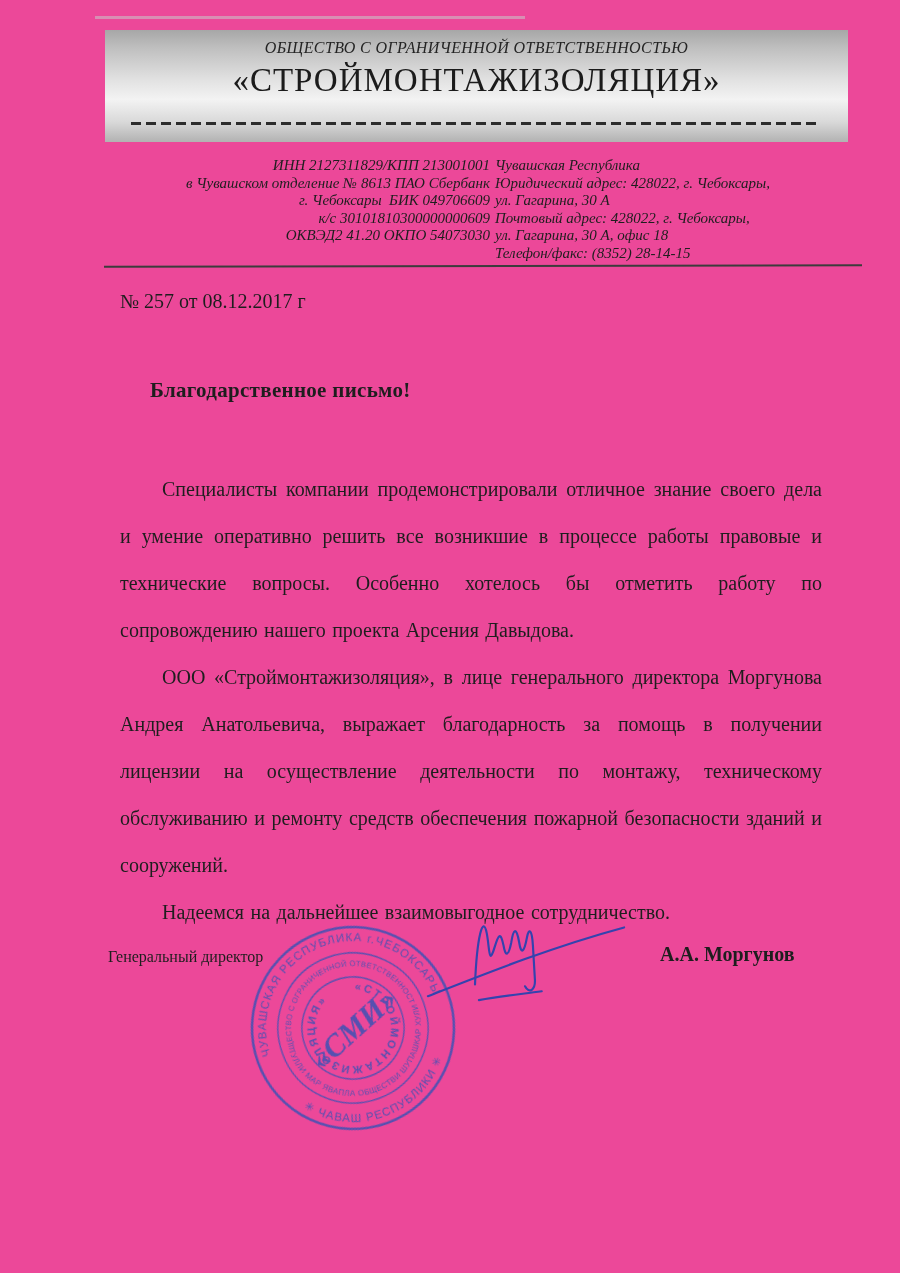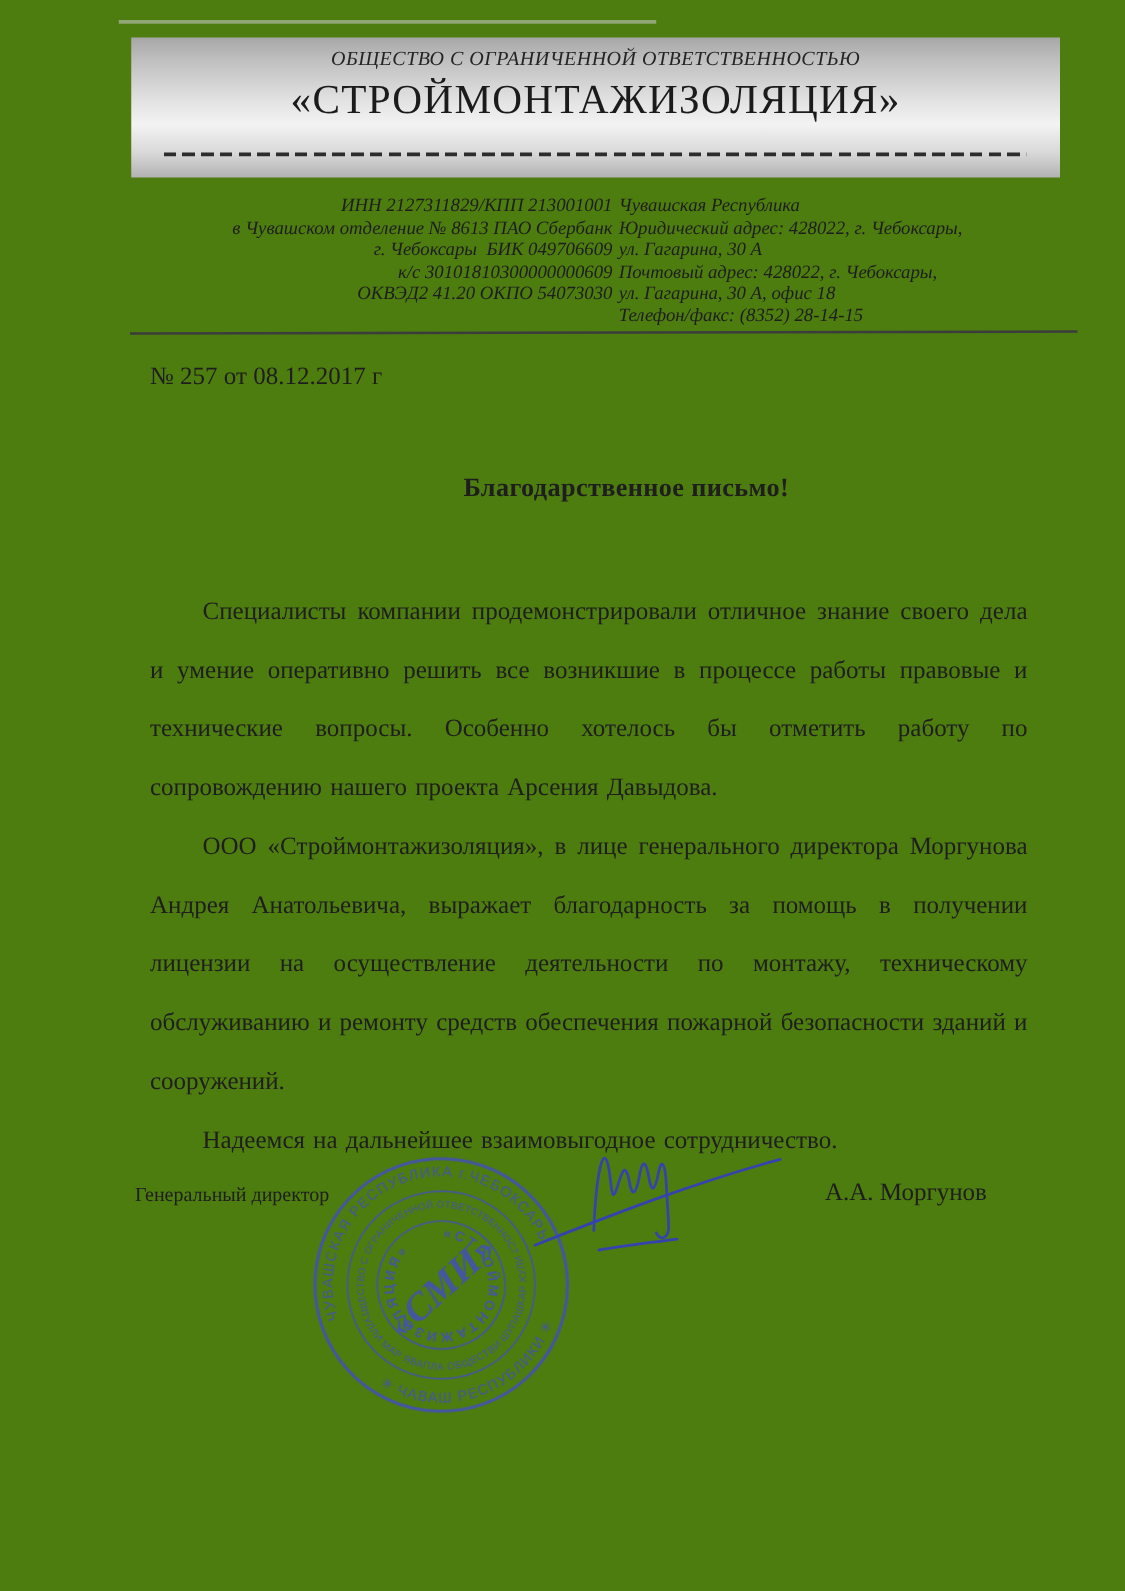"ОБЩЕСТВО С ОГРАНИЧЕННОЙ ОТВЕТСТВЕННОСТЬЮ" .page { background: #4d7c0f -> #ec4899 }
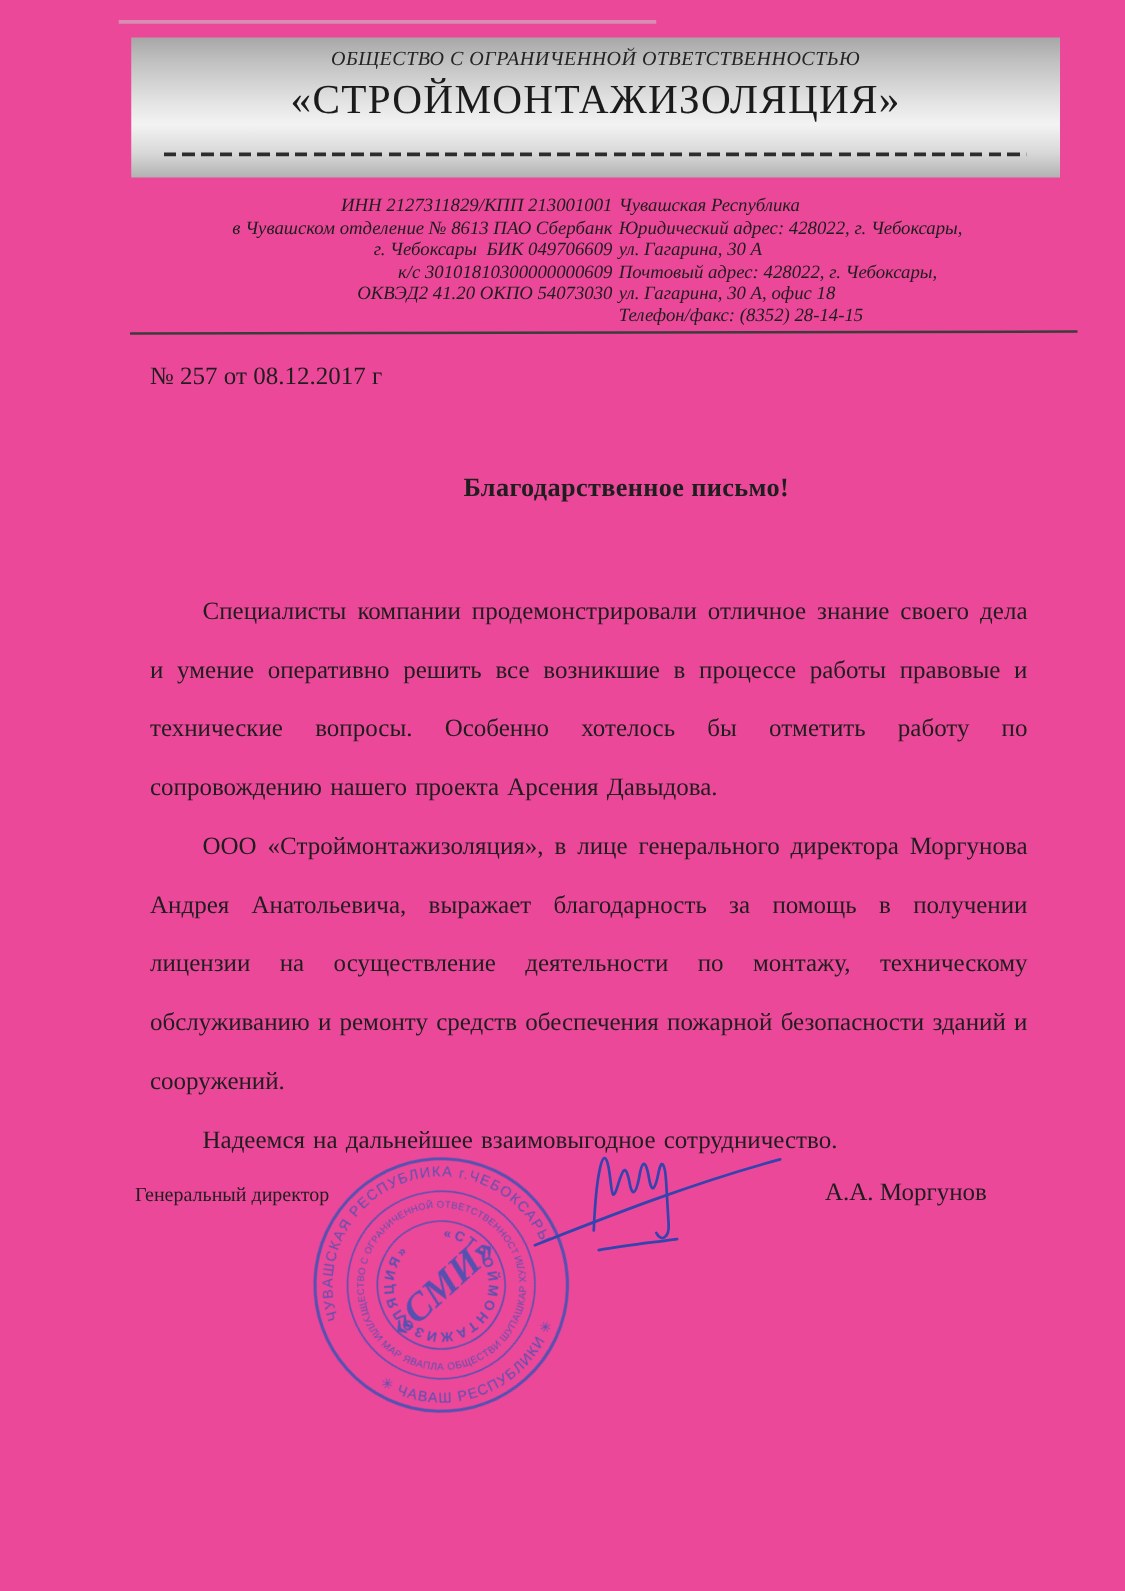"Благодарственное письмо!" .letter-title { text-align: center -> left }
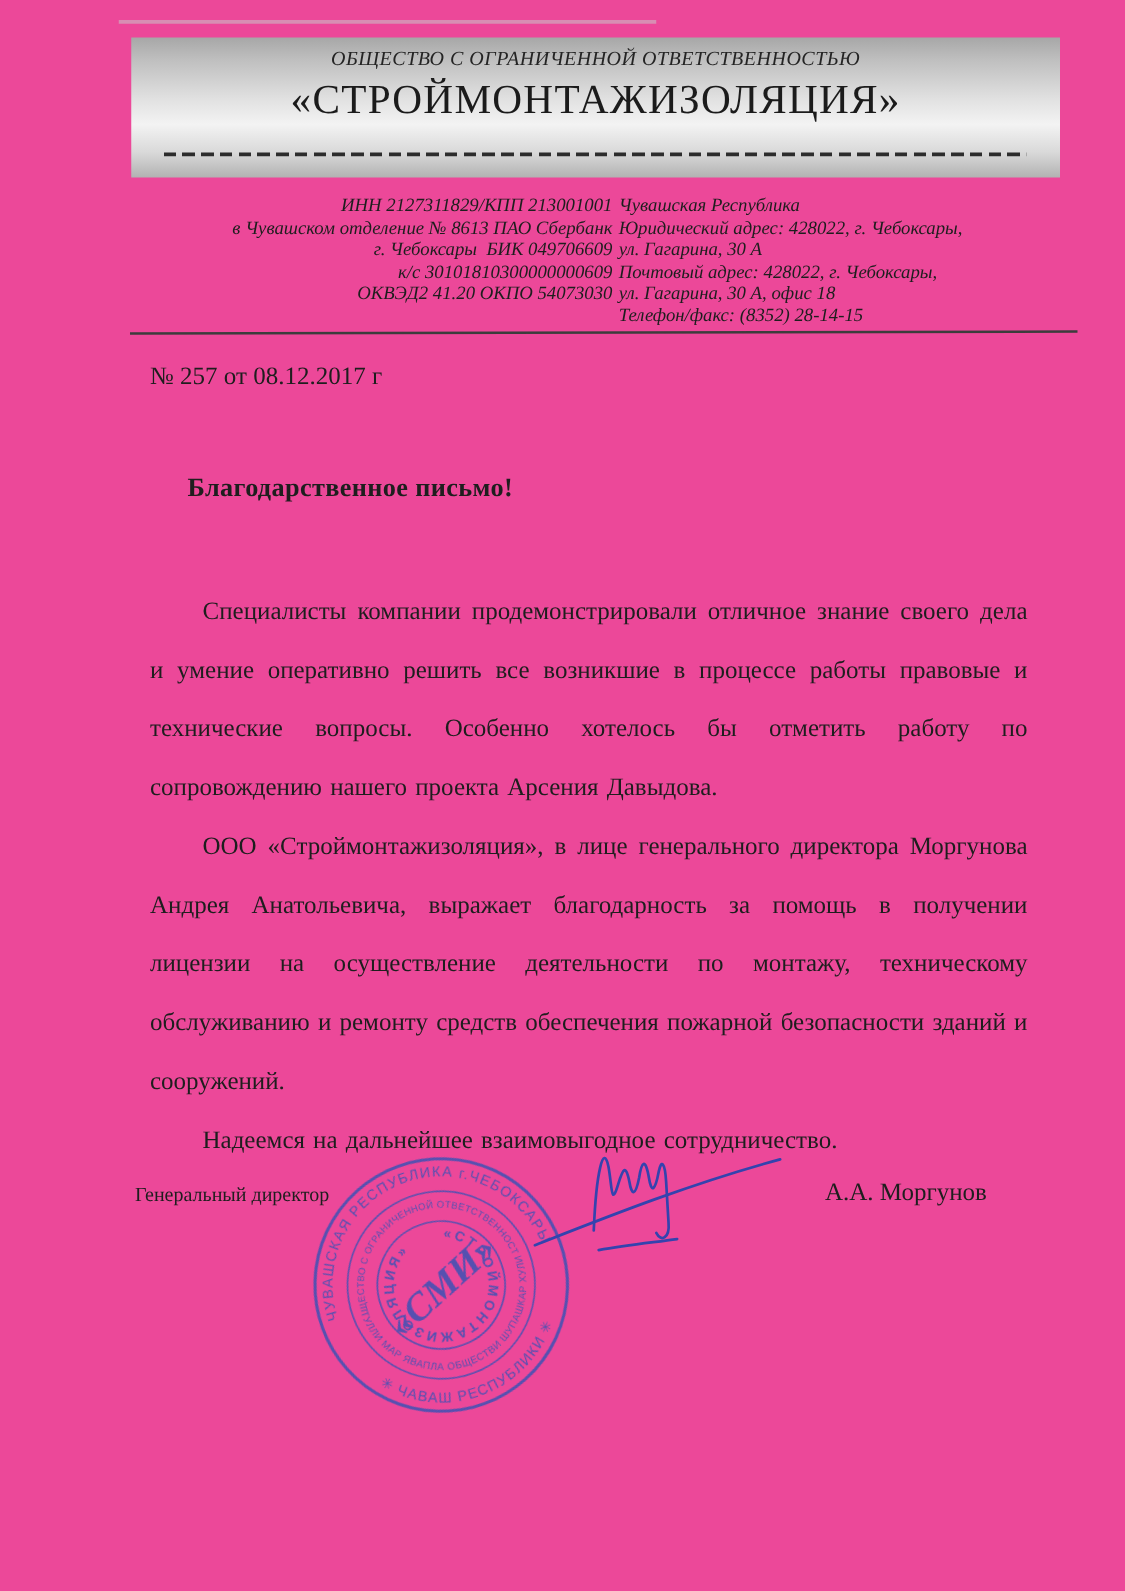"А.А. Моргунов" .sig-name { font-weight: none -> bold }
